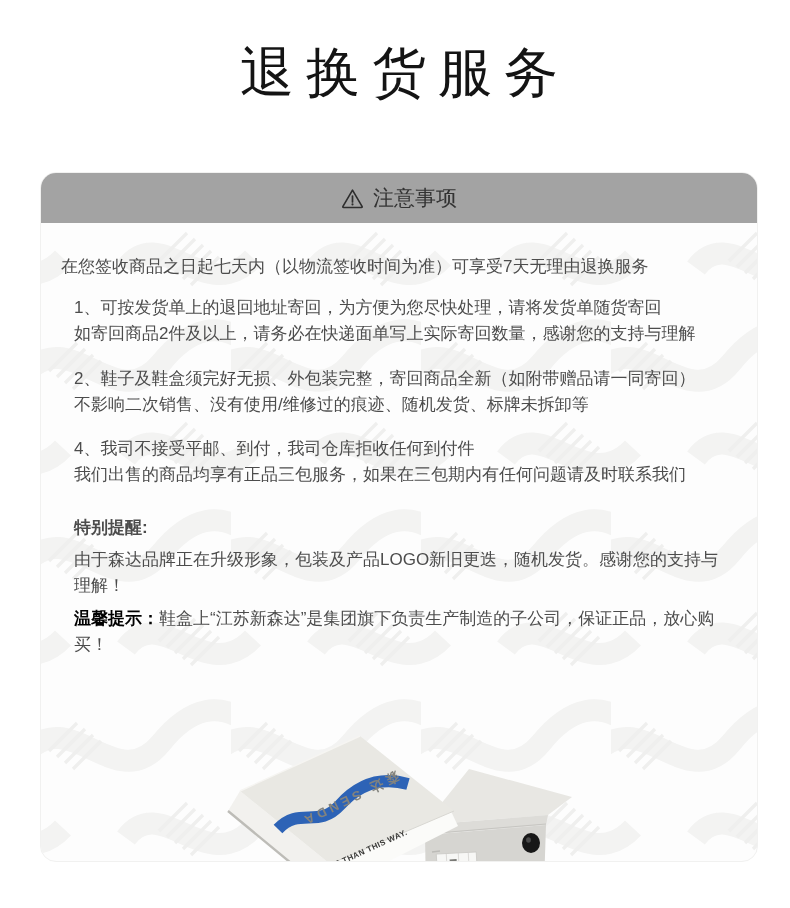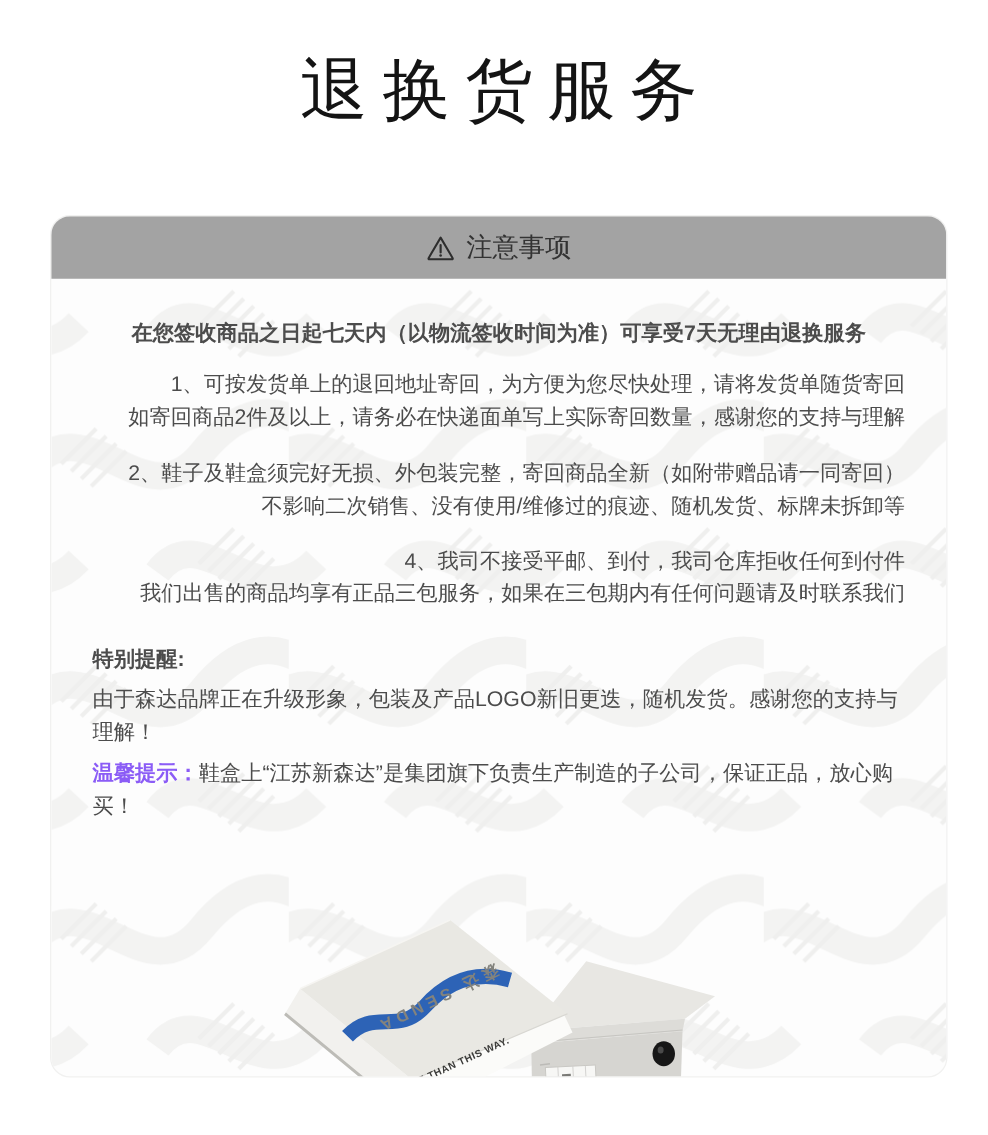"在您签收商品之日起七天内（以物流签收时间为准）可享受7天无理由退换服务" .intro { font-weight: 700 -> 400; text-align: center -> none }
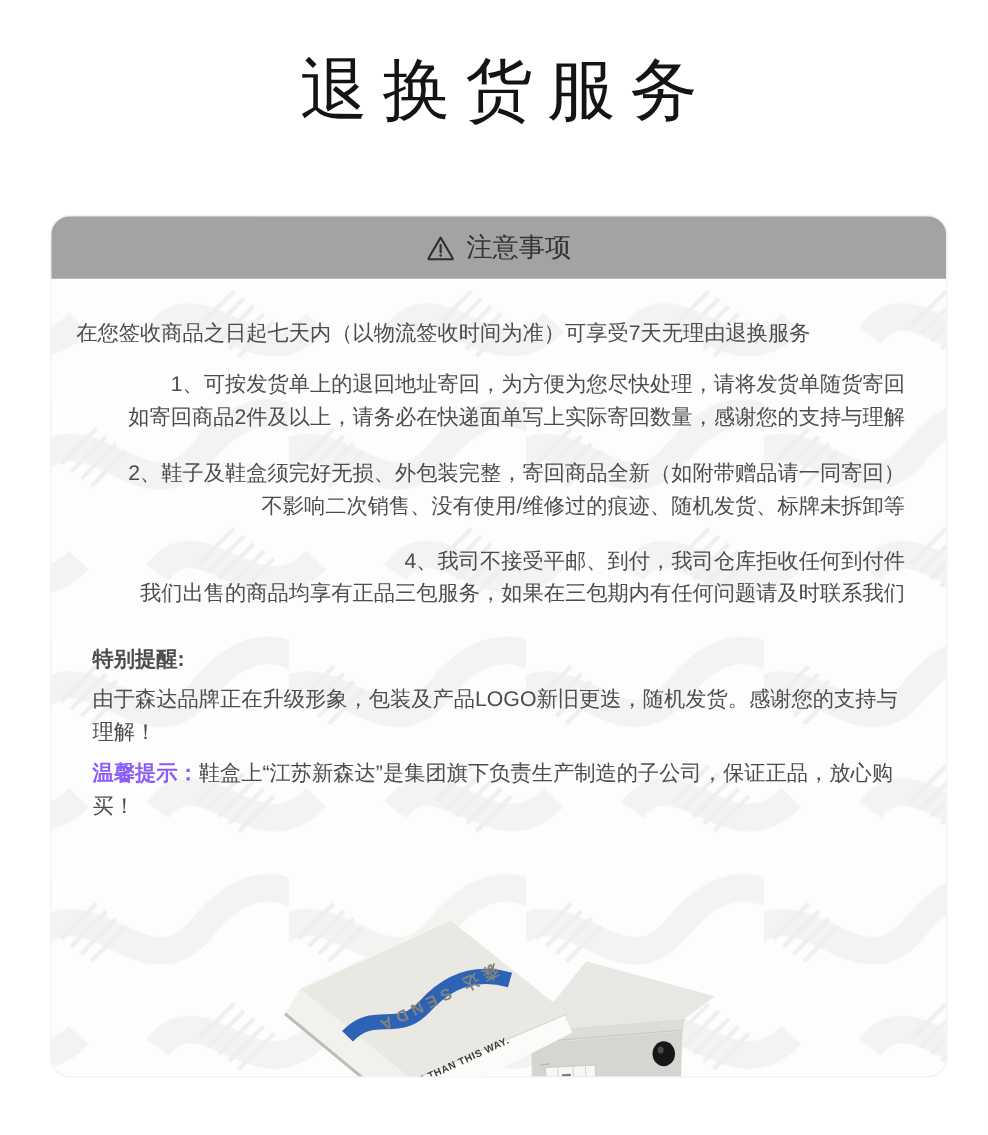"1、可按发货单上的退回地址寄回，为方便为您尽快处理，请将发货单随货寄回" .rule span.line { text-align: right -> none }
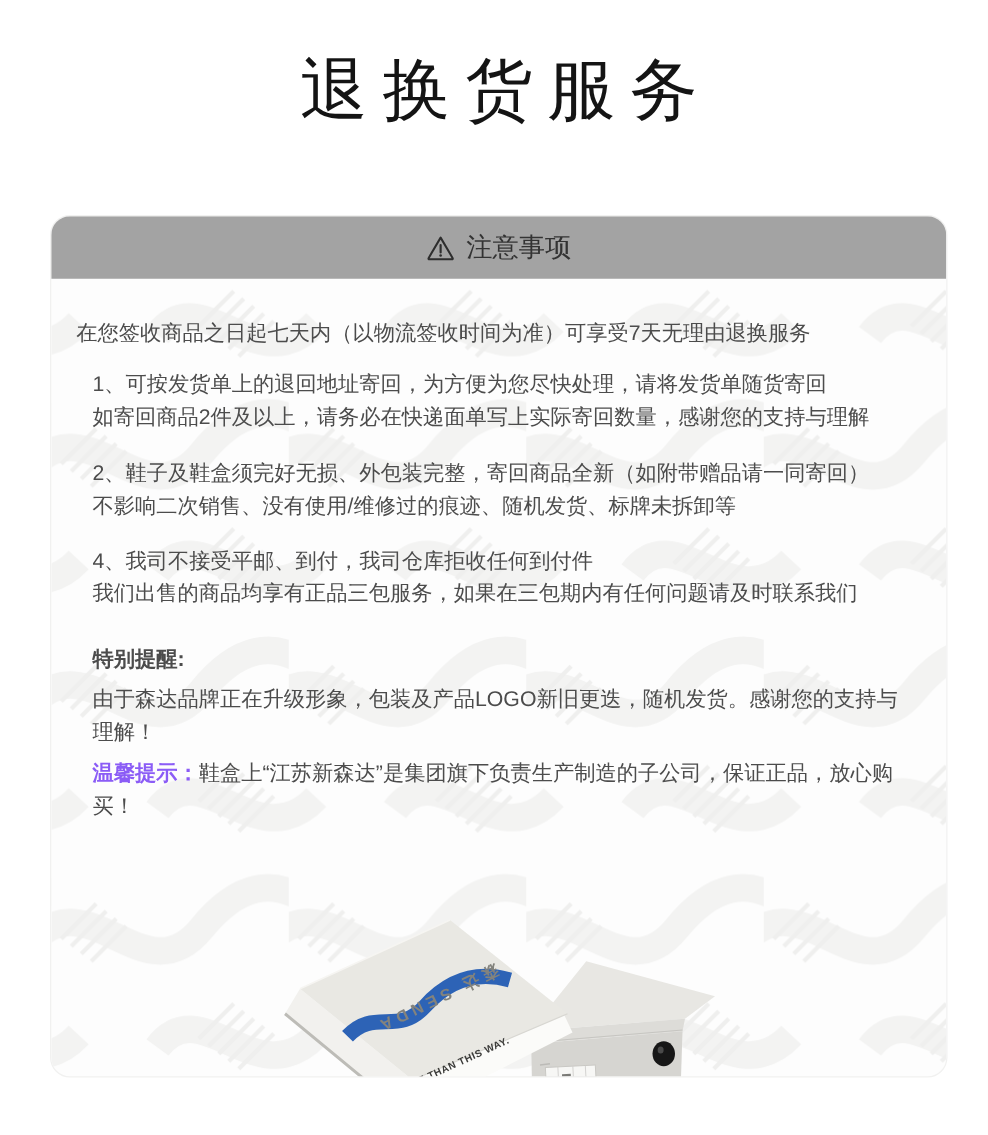"温馨提示：" .tip-line strong { color: #8b5cf6 -> #000000 }
